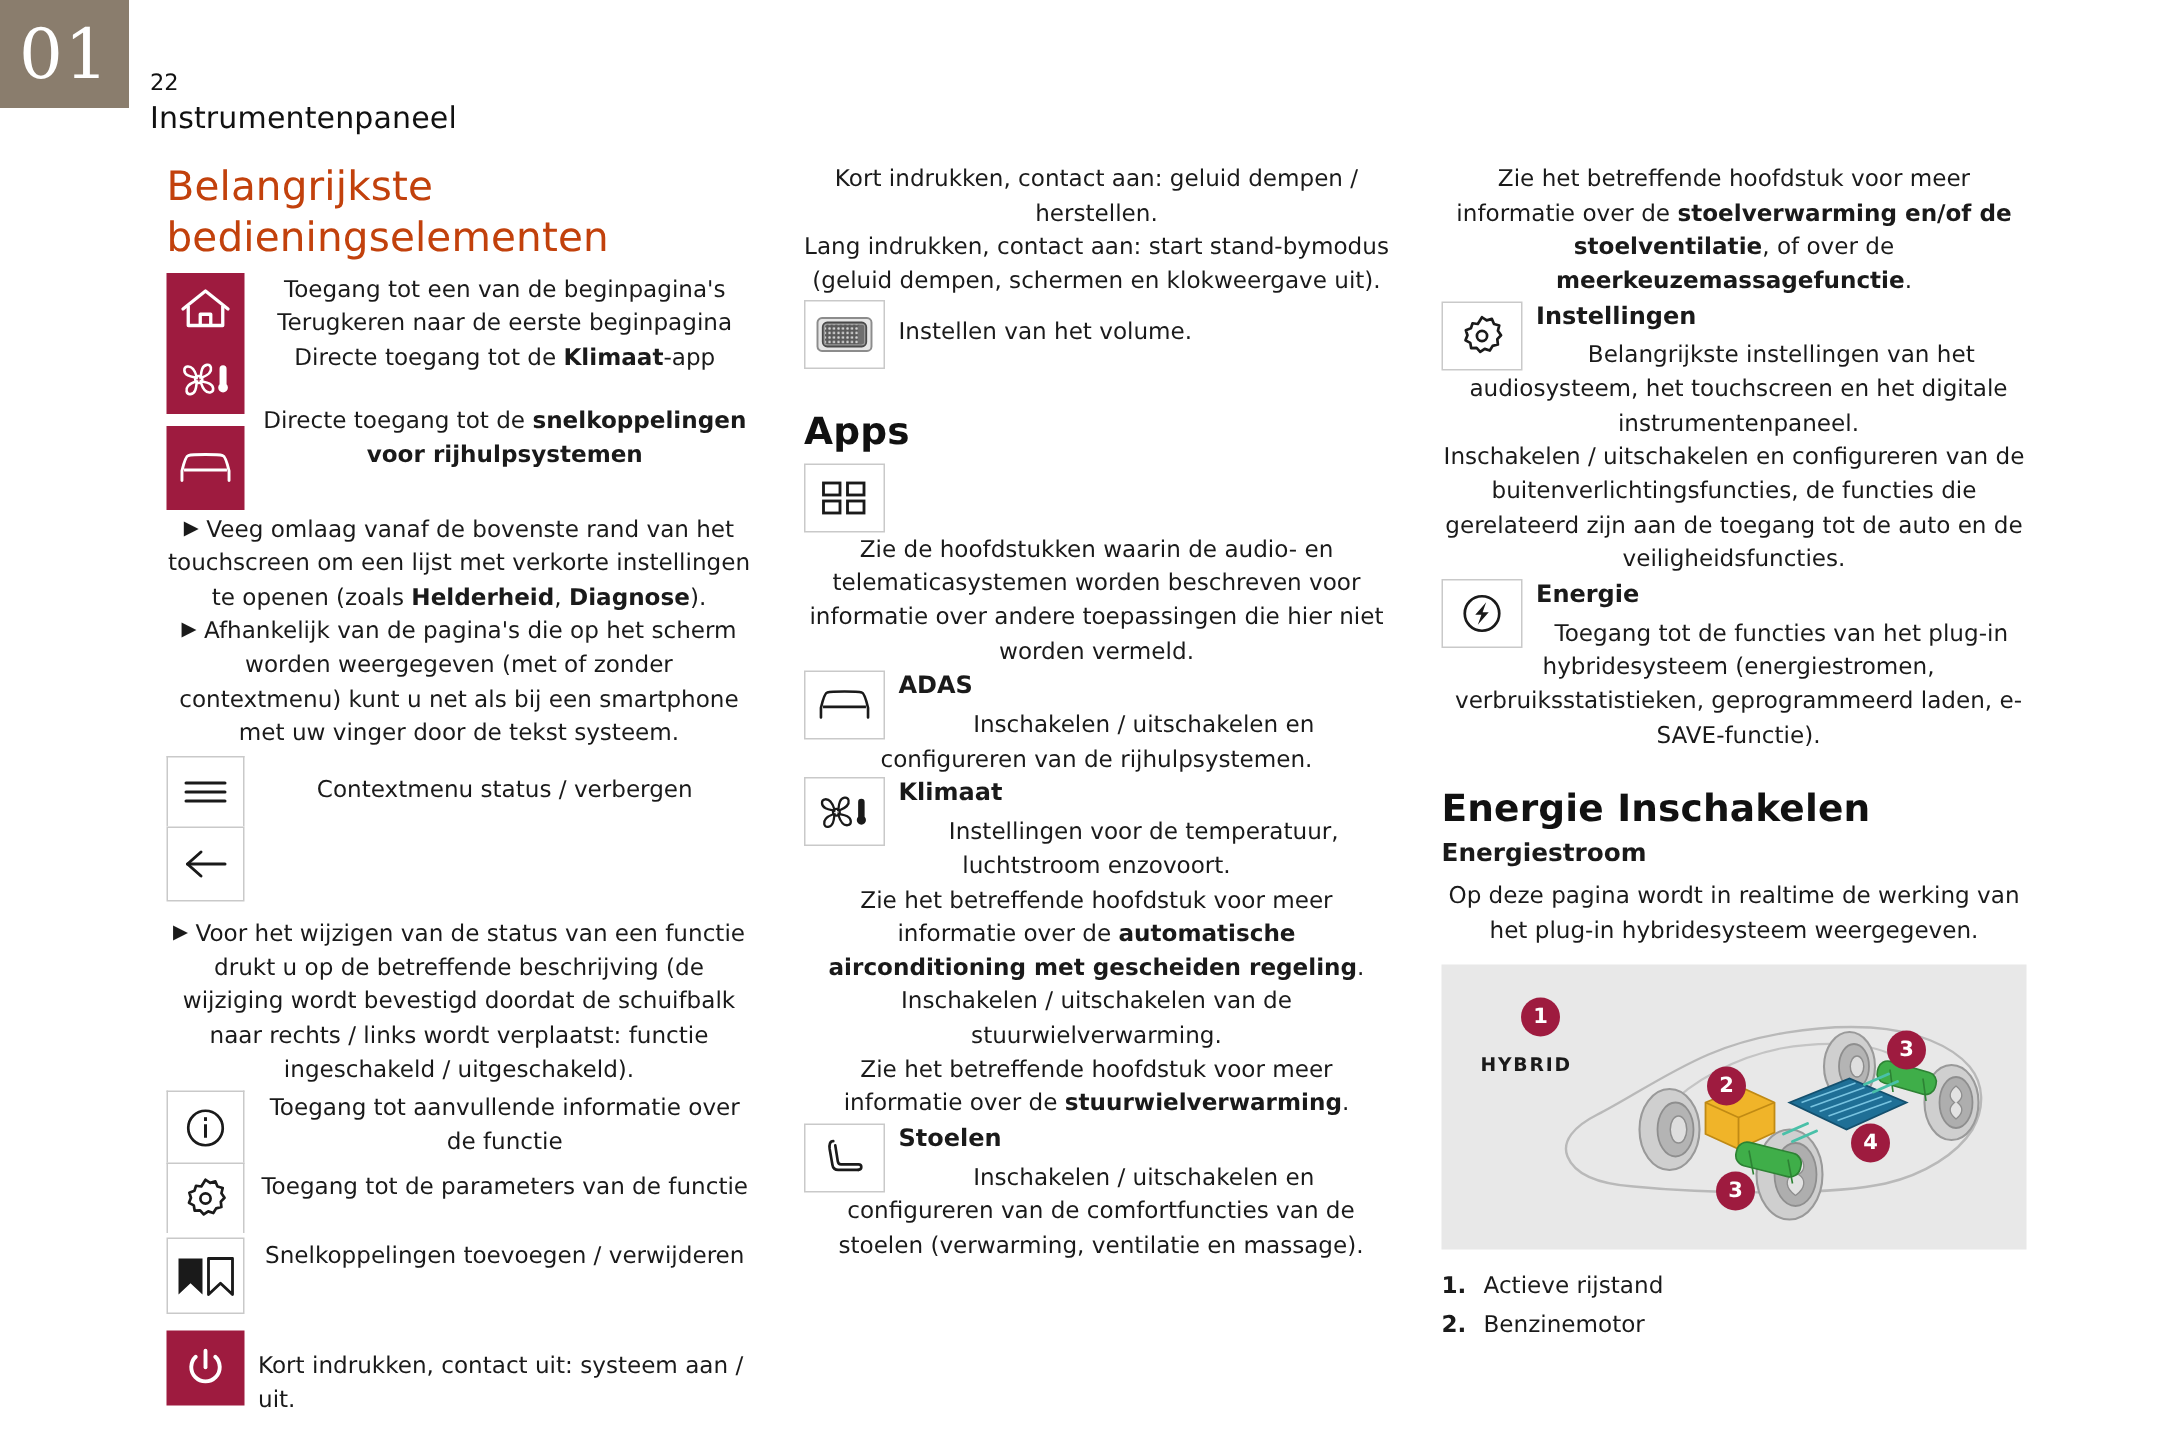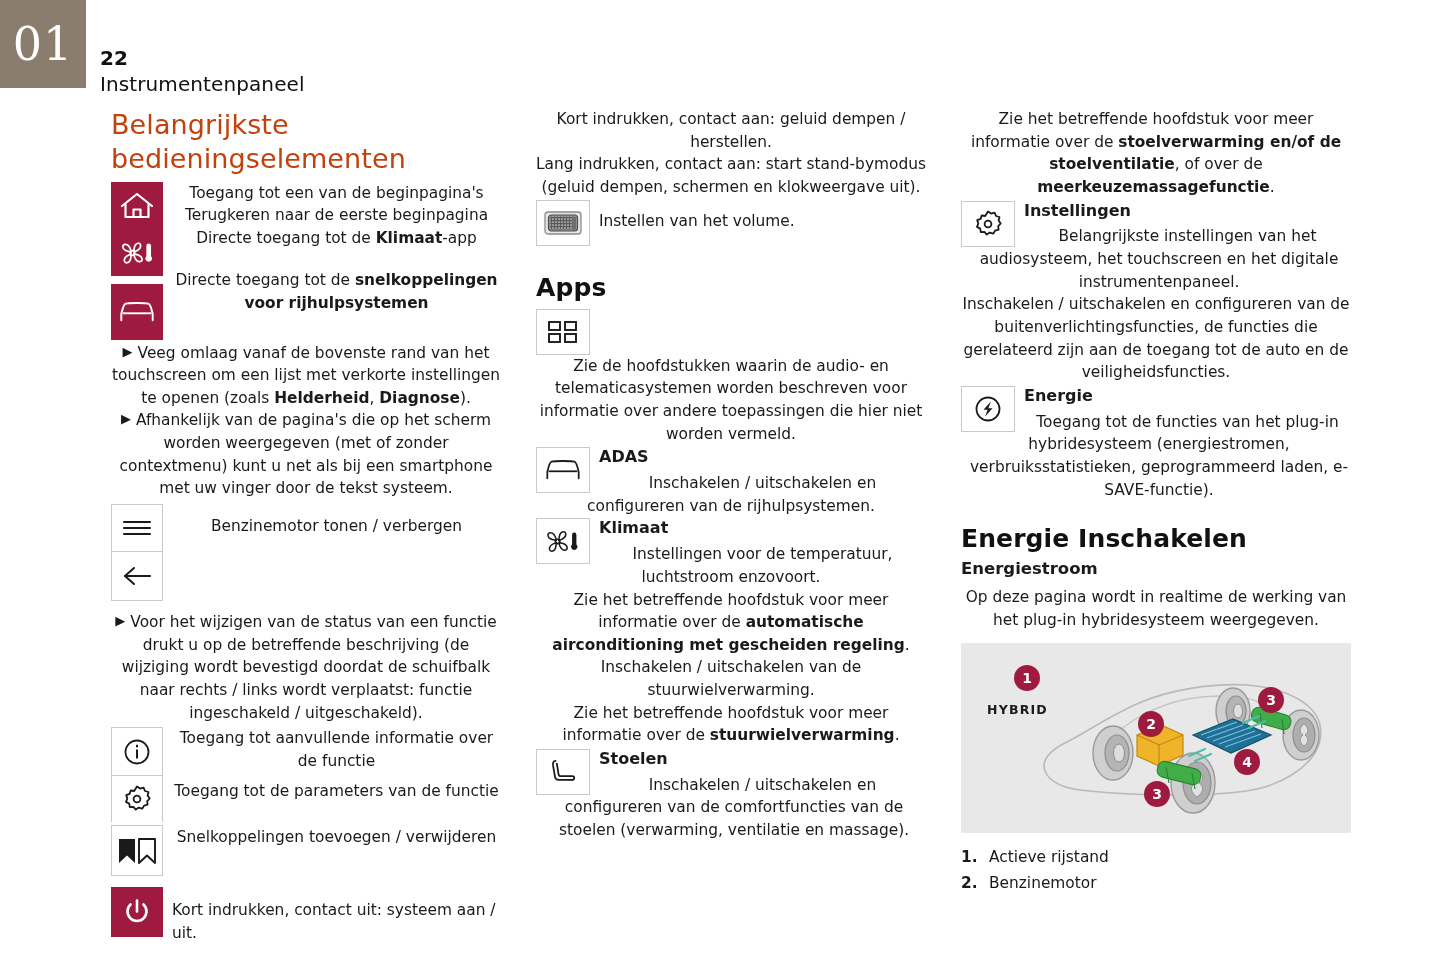"01" .chapter-box { height: 88px -> 72px }
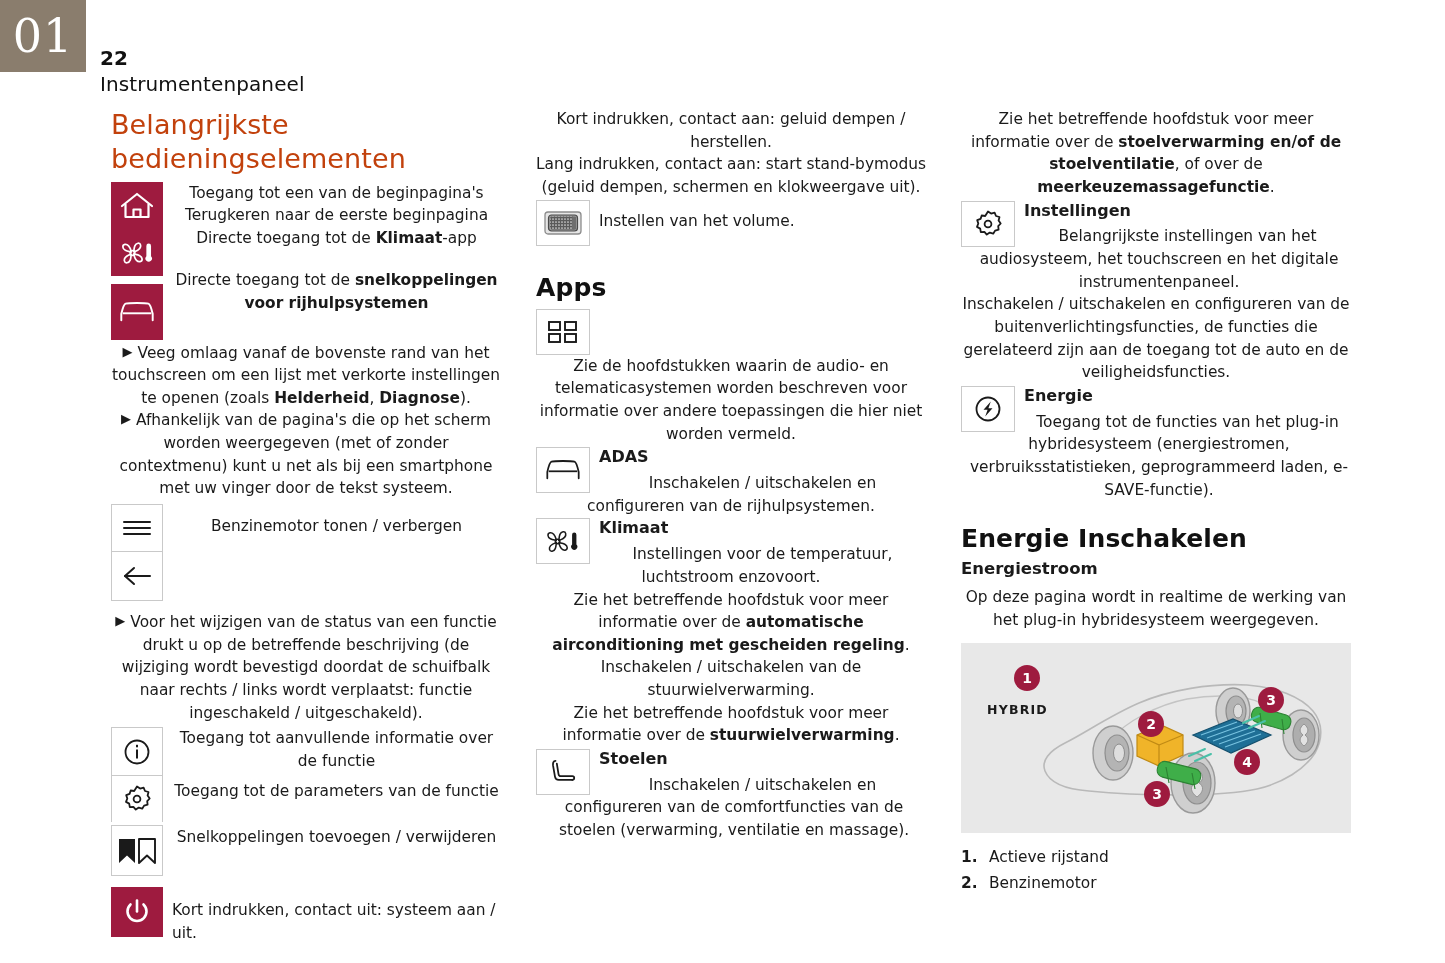"22" .head-page { font-size: 20px -> 15px; font-weight: bold -> normal }
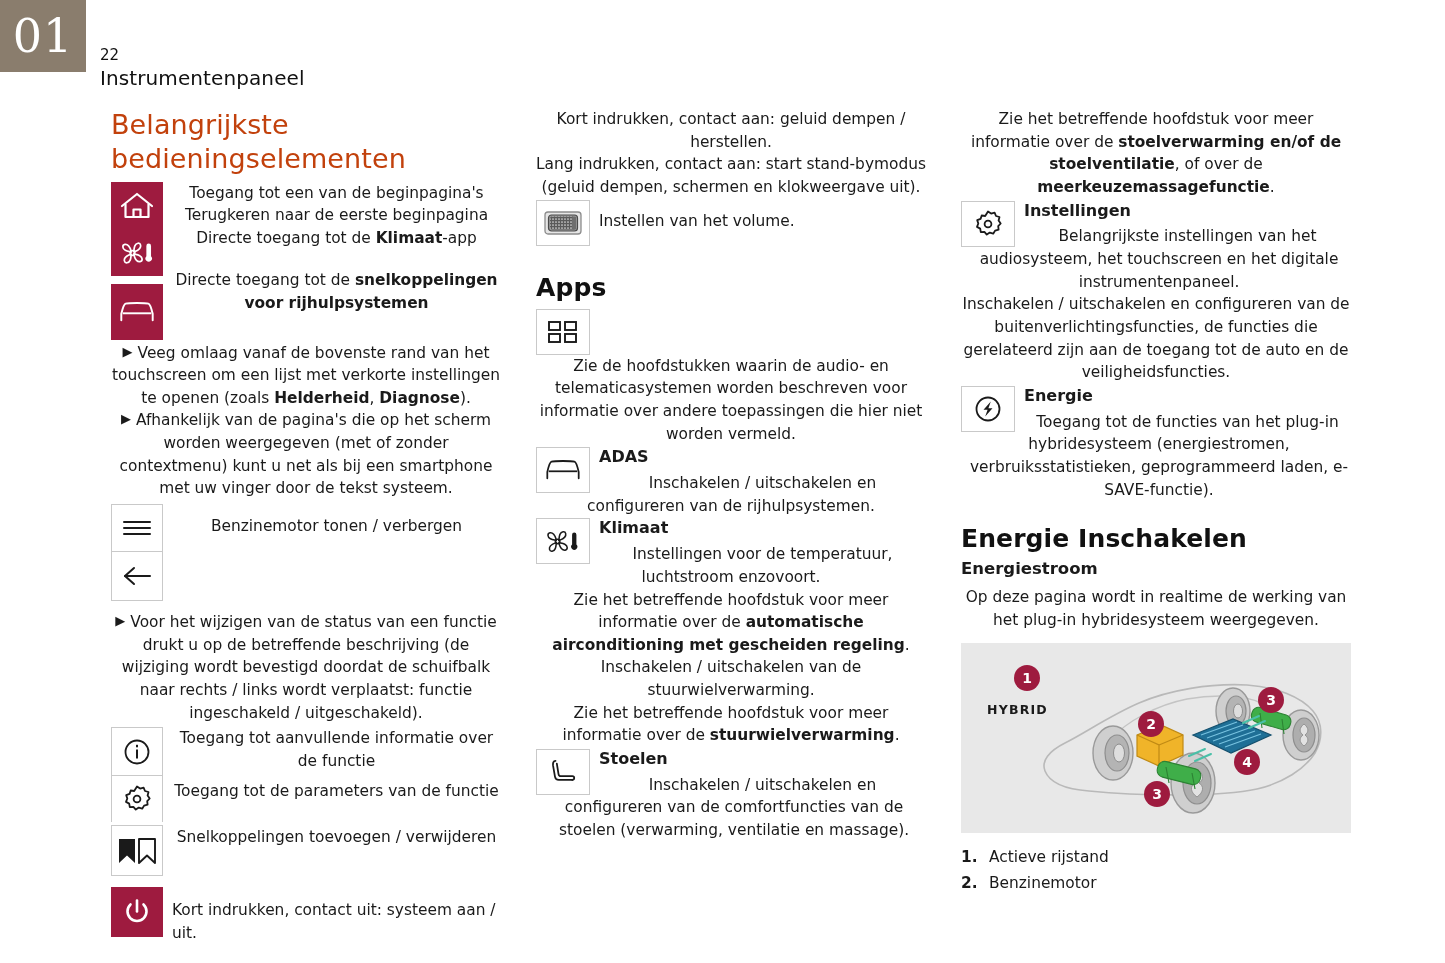"Benzinemotor tonen / verbergen" p { text: Benzinemotor tonen -> Contextmenu status }
